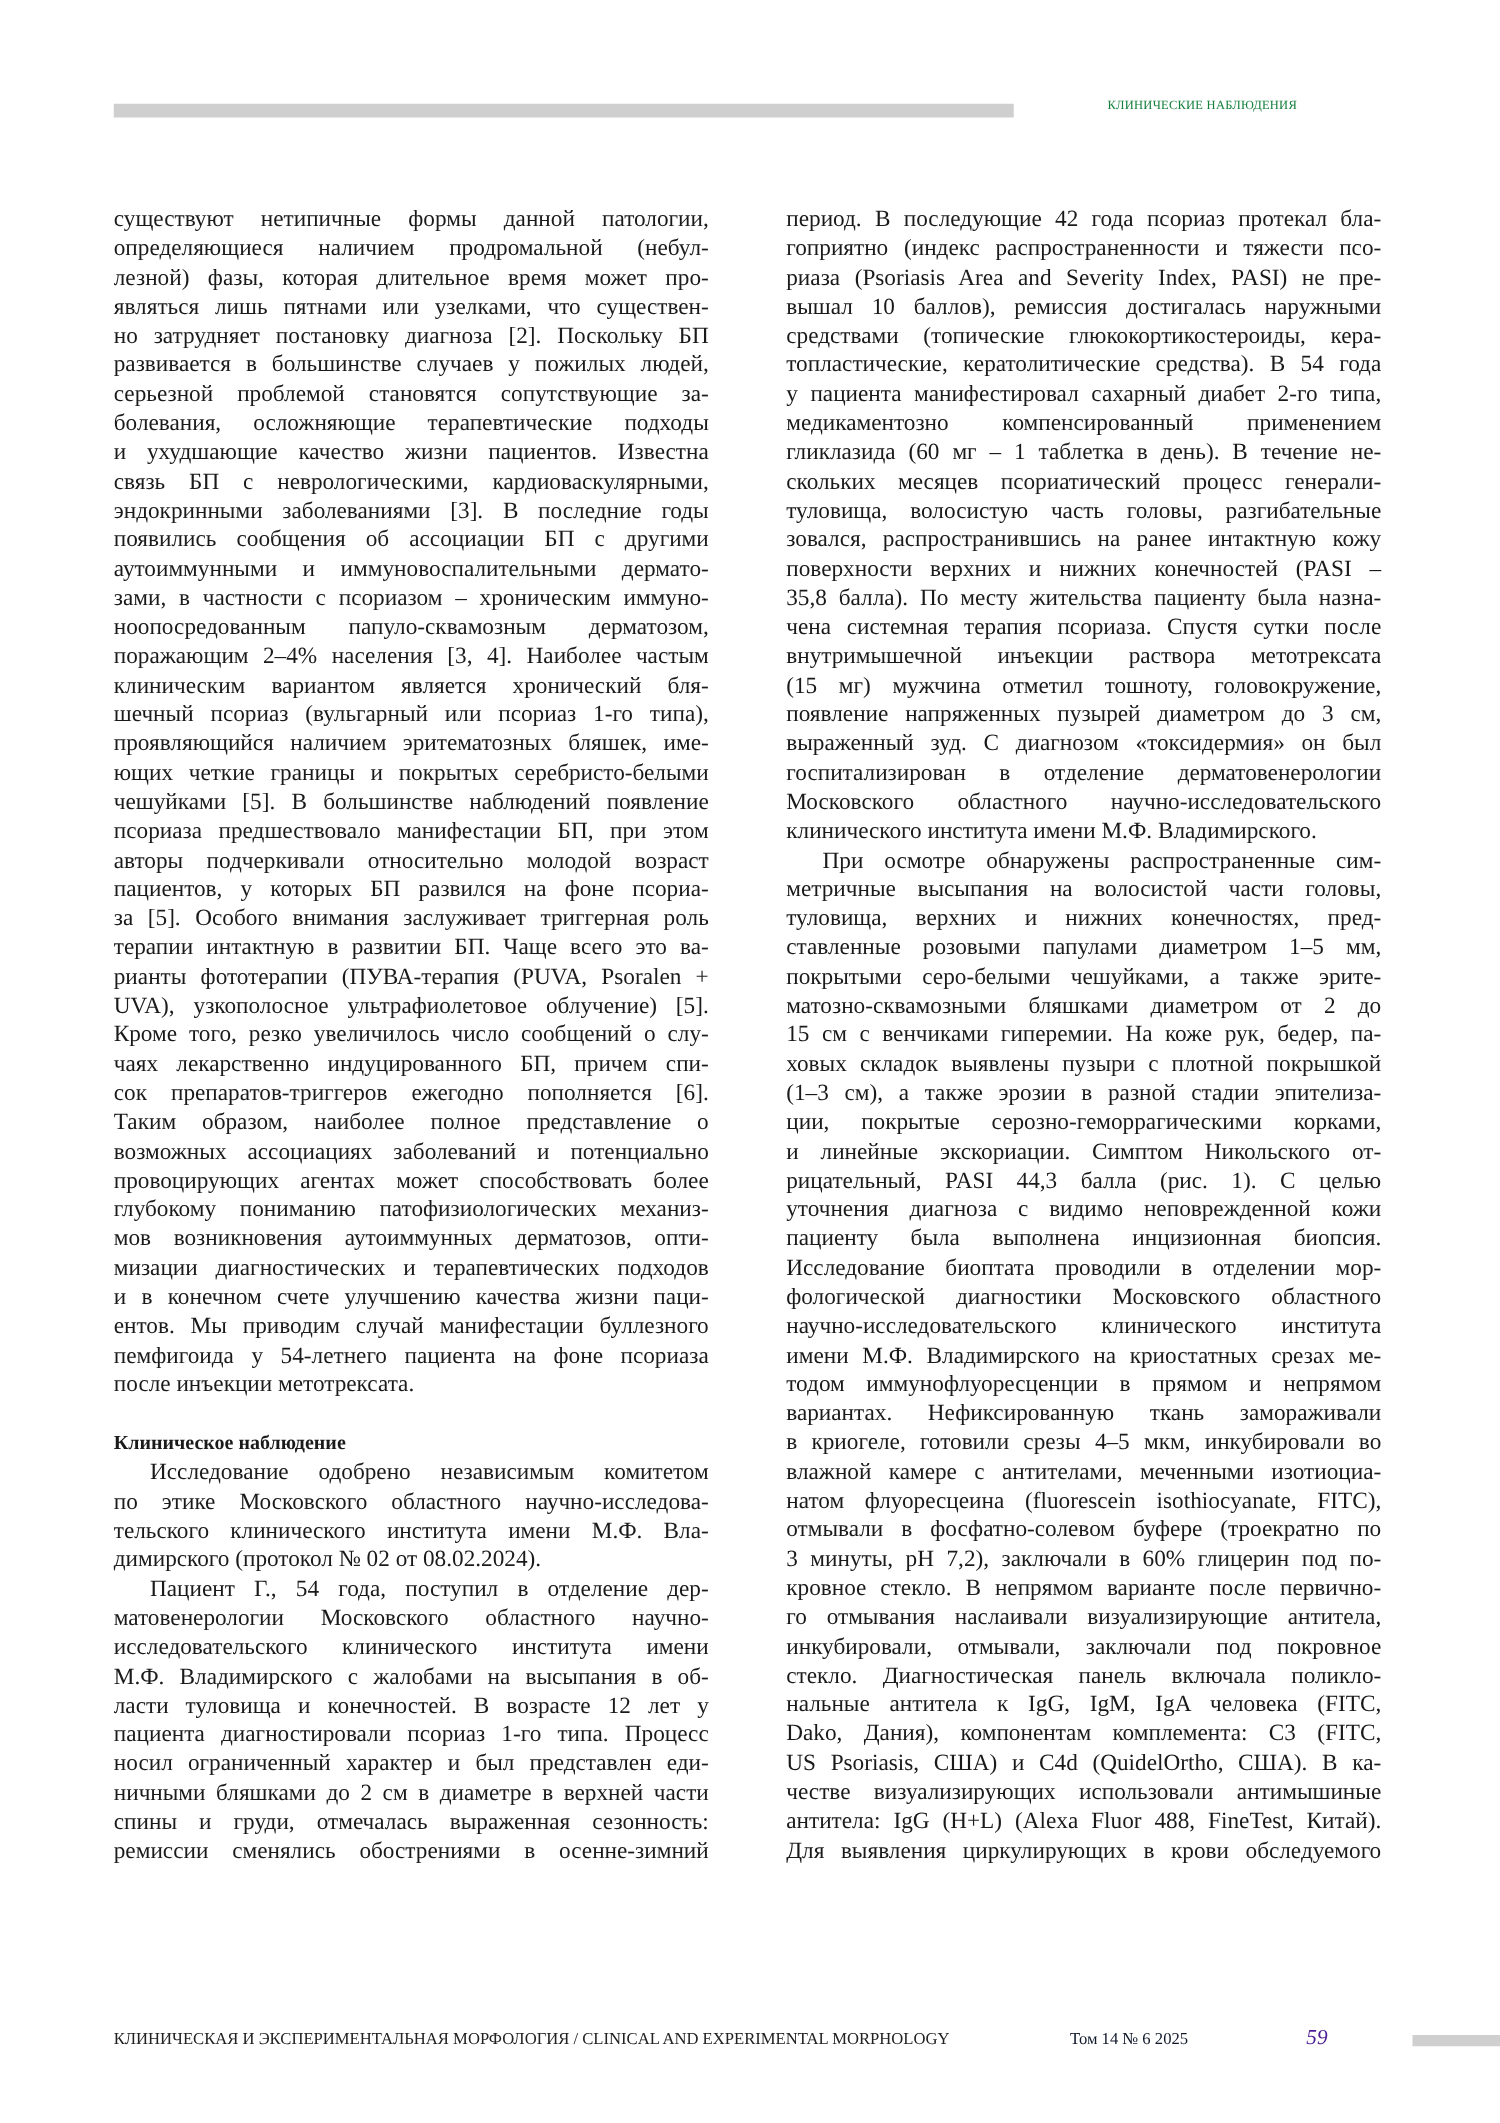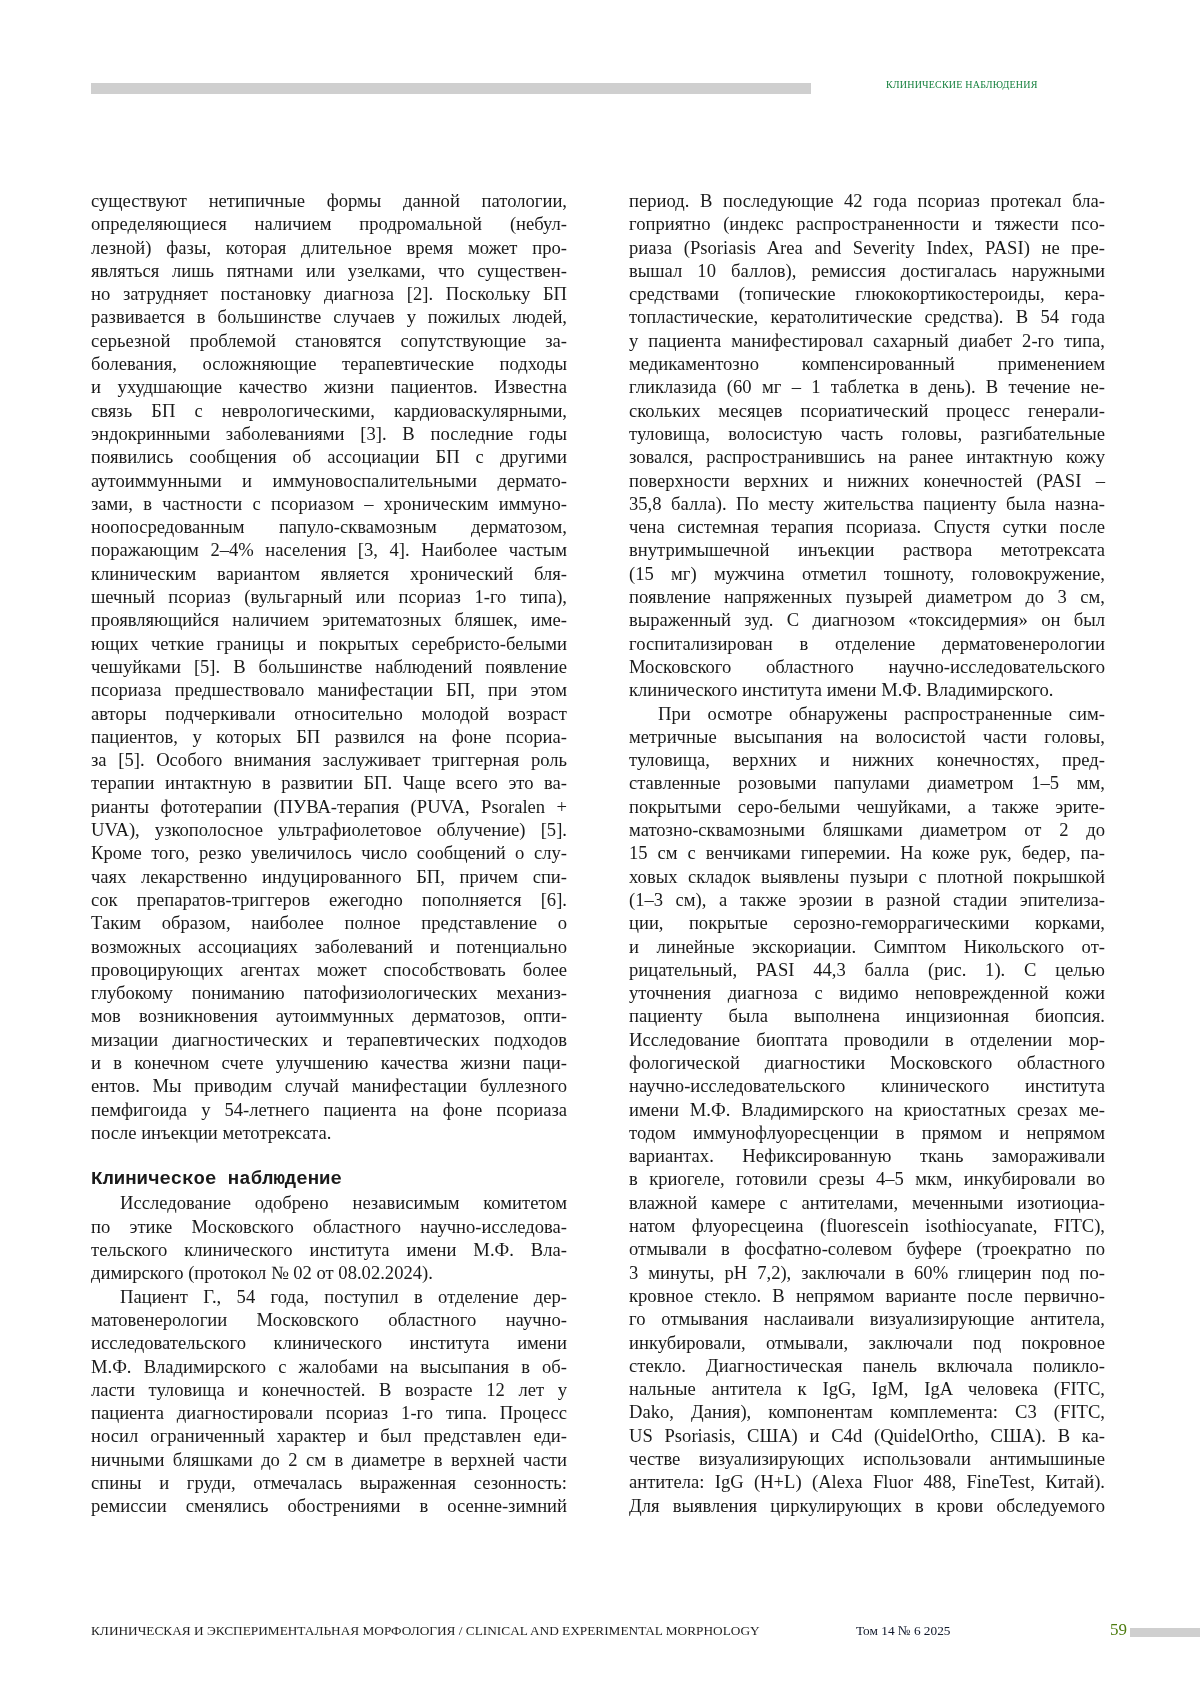"существуют нетипичные формы данной" .col { margin-top: 25px -> none }
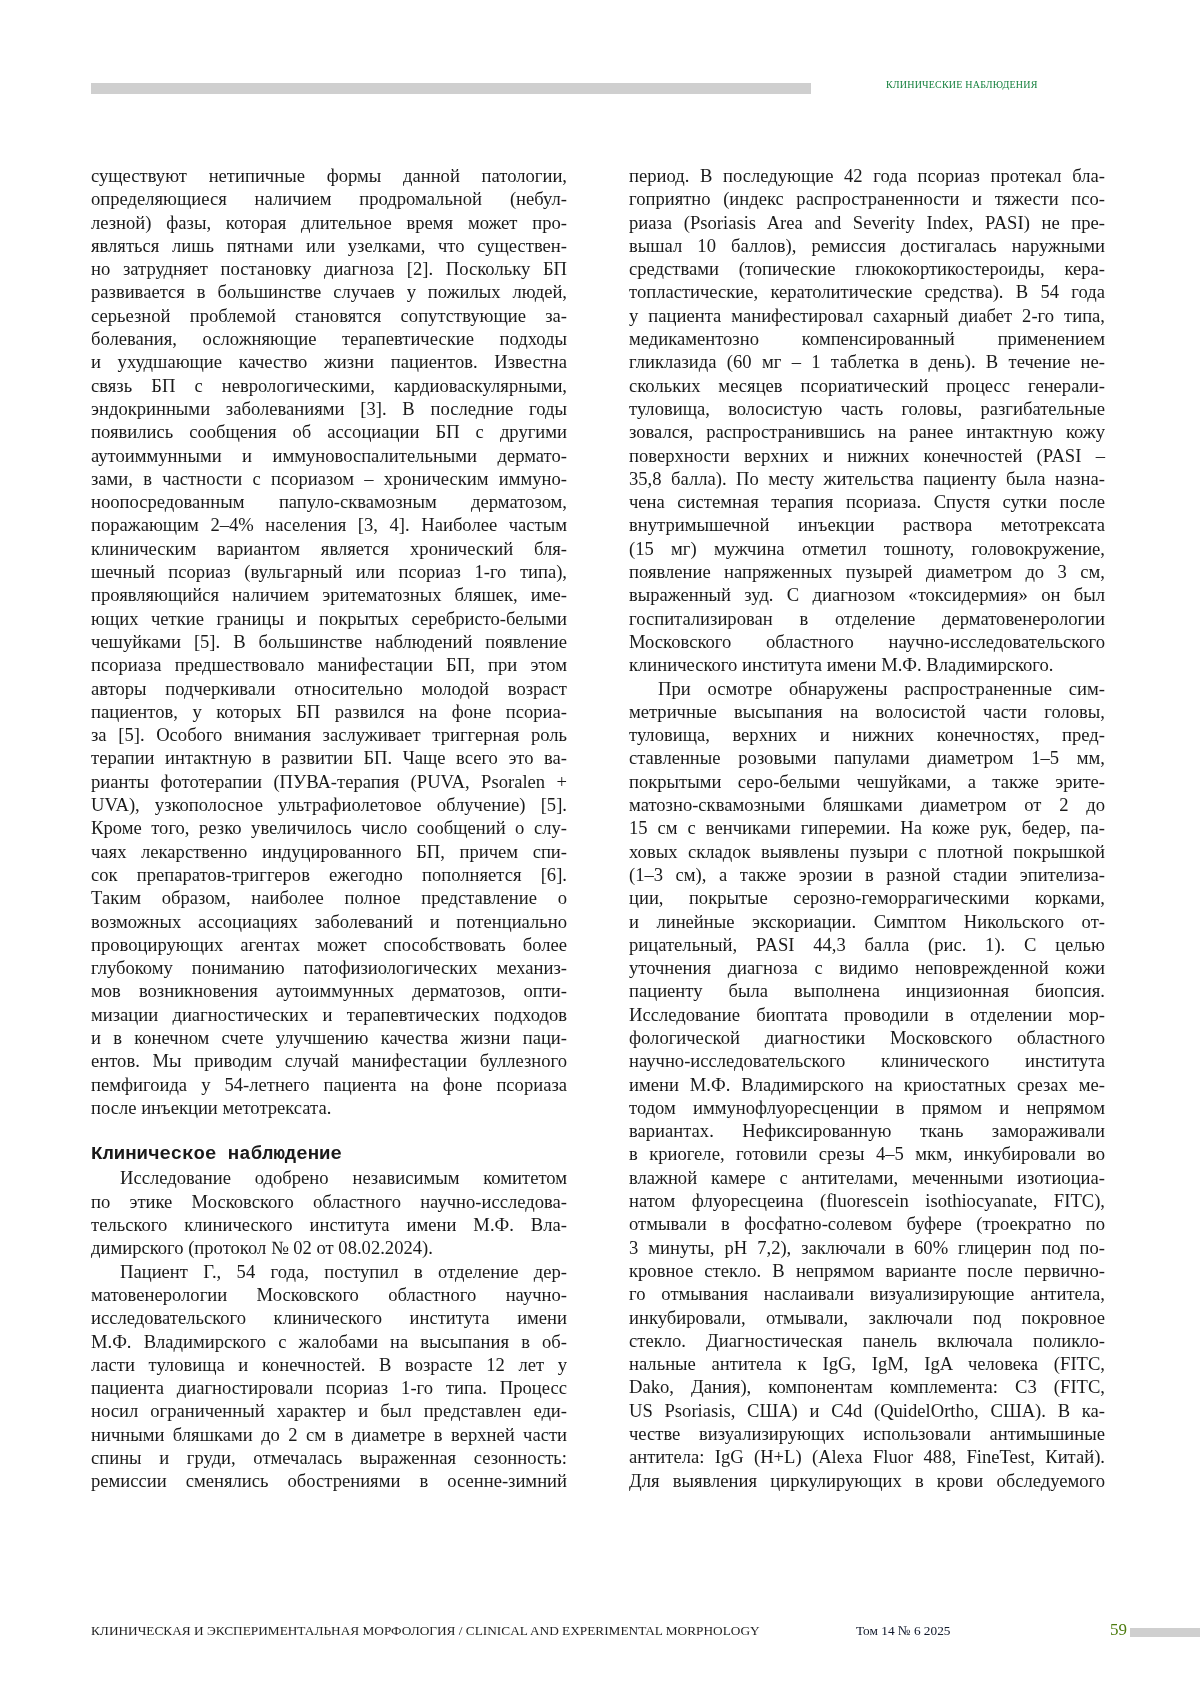"Клиническое наблюдение" .col h3 { font-family: Liberation Mono, monospace -> none; font-size: 19px -> 16px }
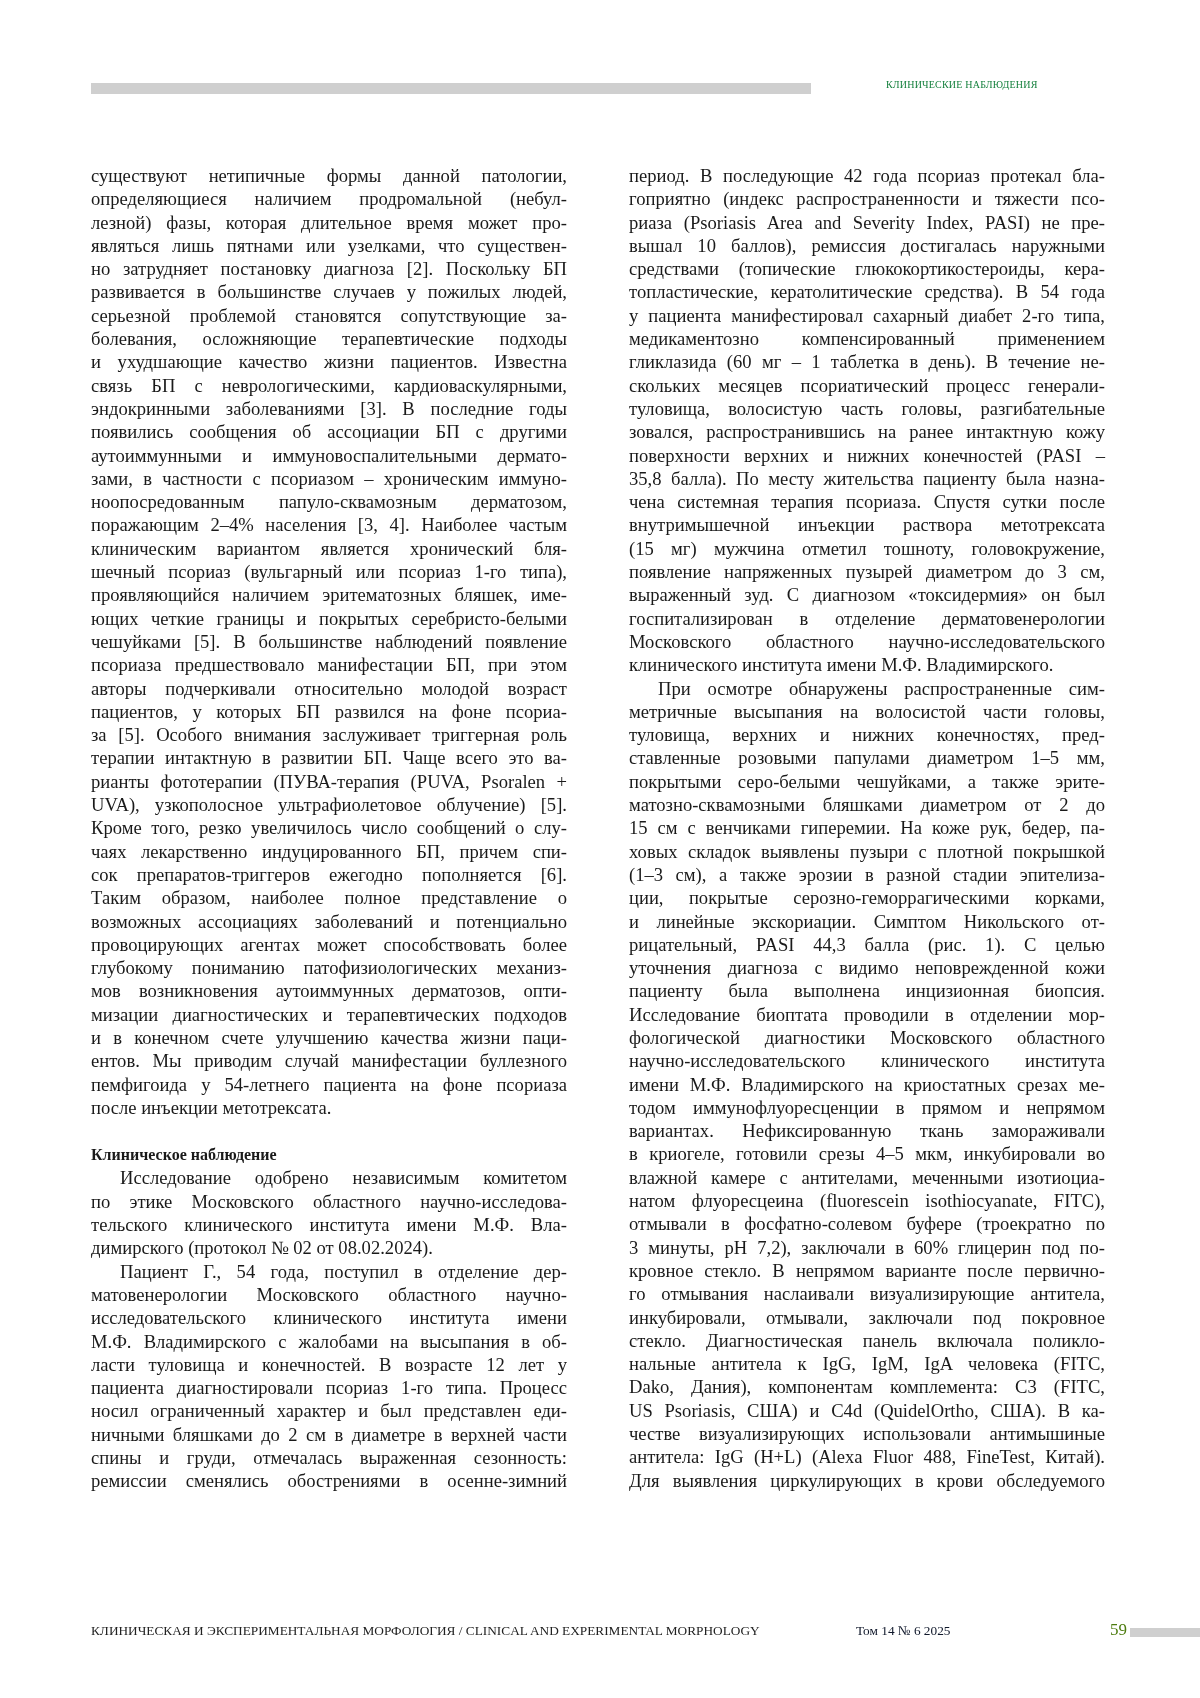"59" .footer-page { color: #4d7c0f -> #4c1d95; font-style: none -> italic; left: 1110px -> 1045px }
